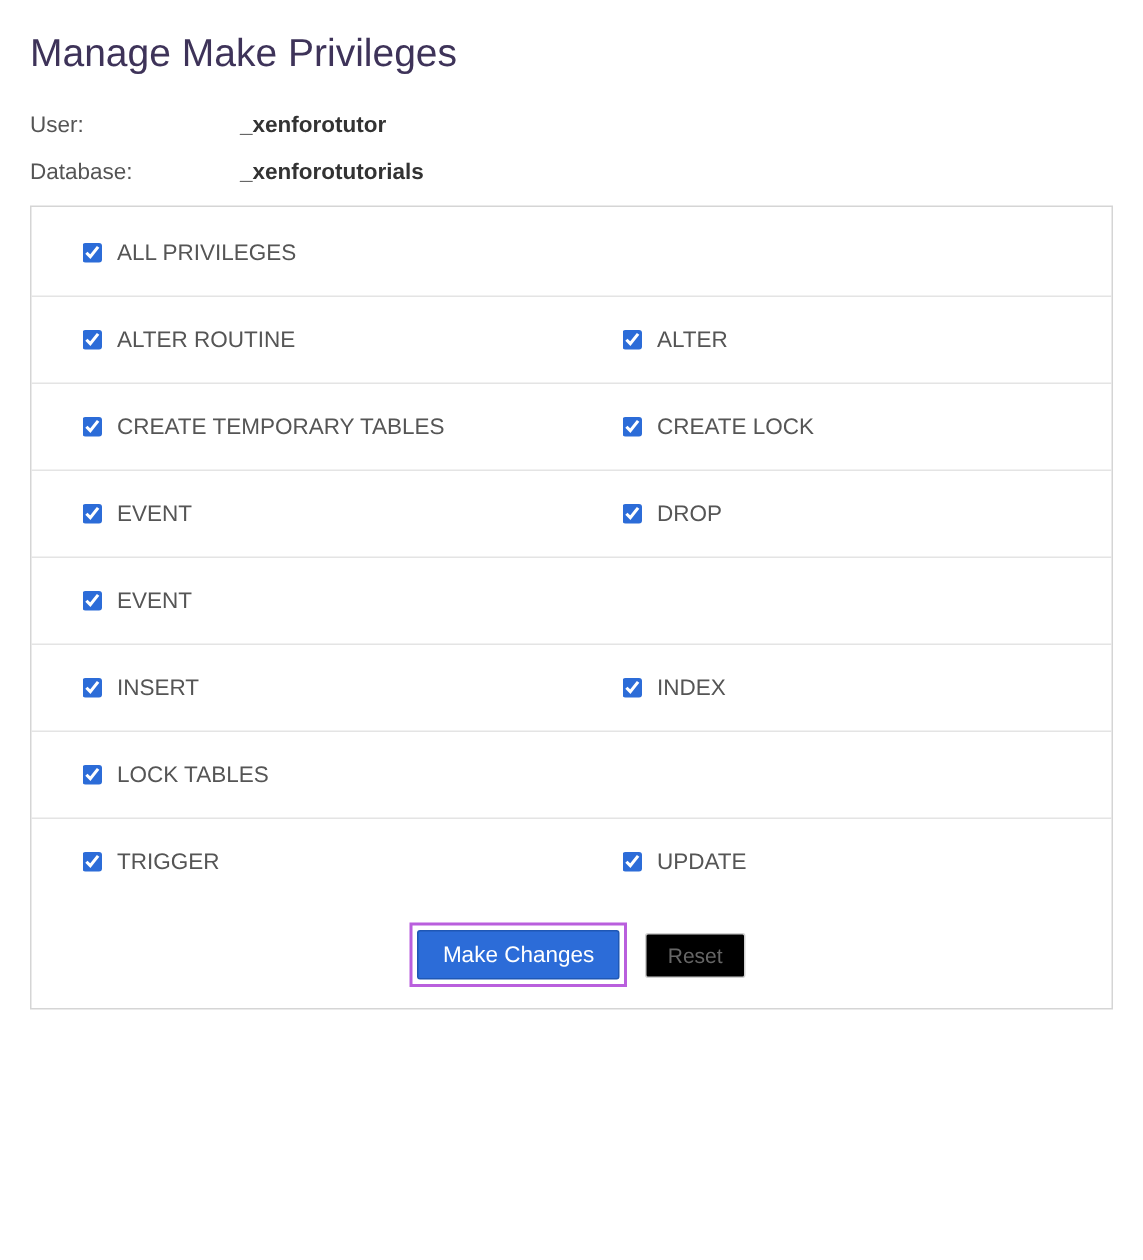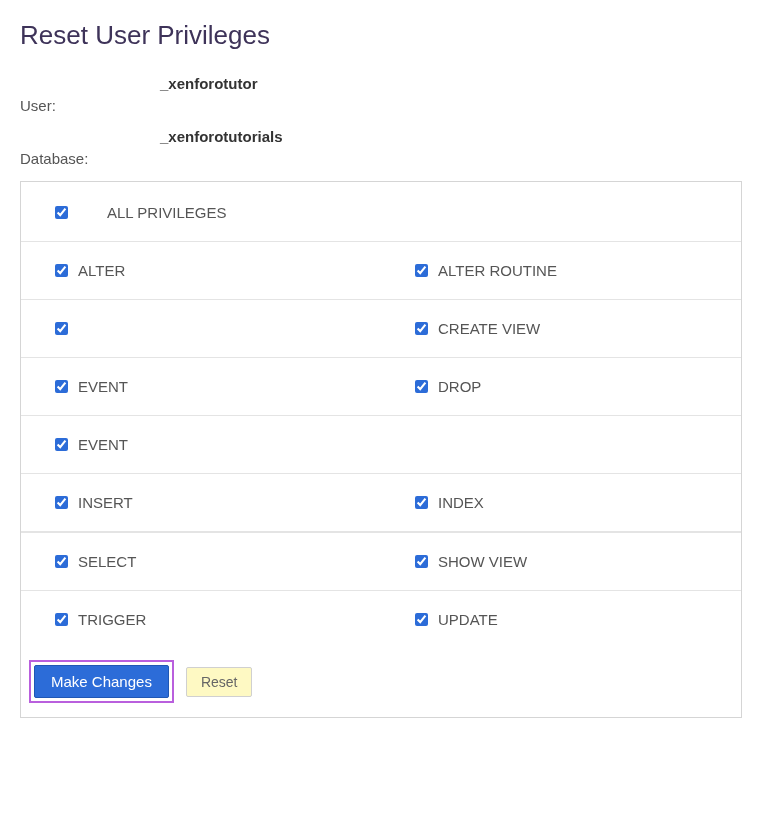"Reset User Privileges" h1.page-title { text: Reset User -> Manage Make }
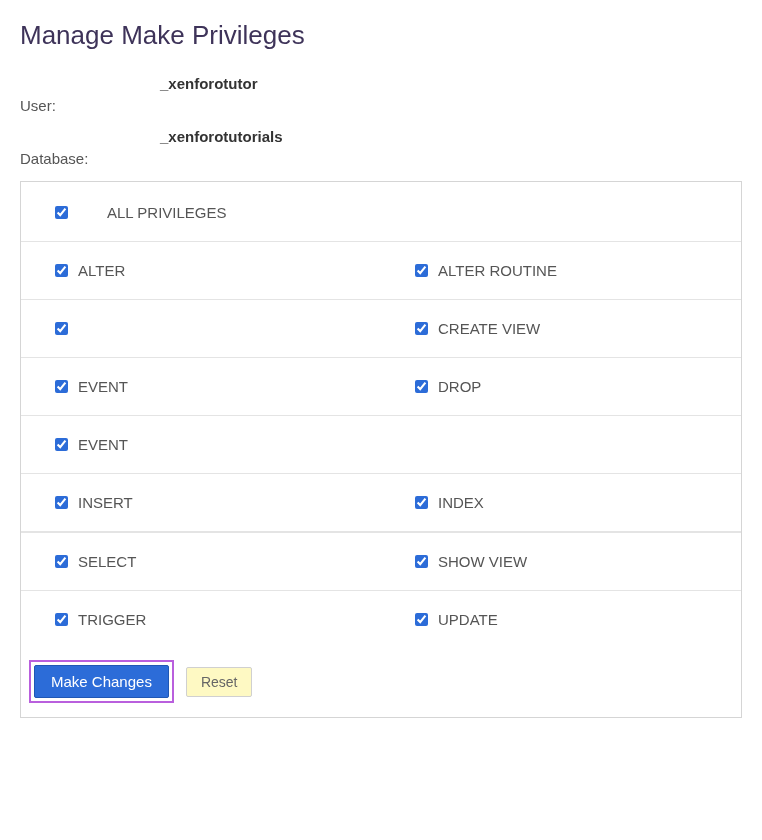"User:" .info-label { margin-top: 22px -> none }
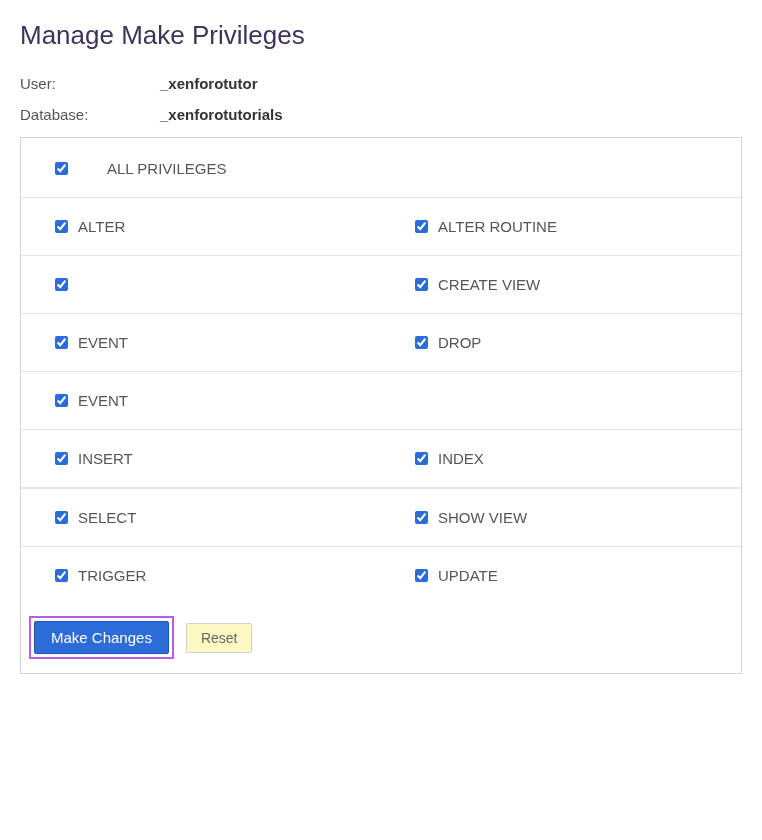"ALL PRIVILEGES" .all-priv-row { gap: 29px -> none }
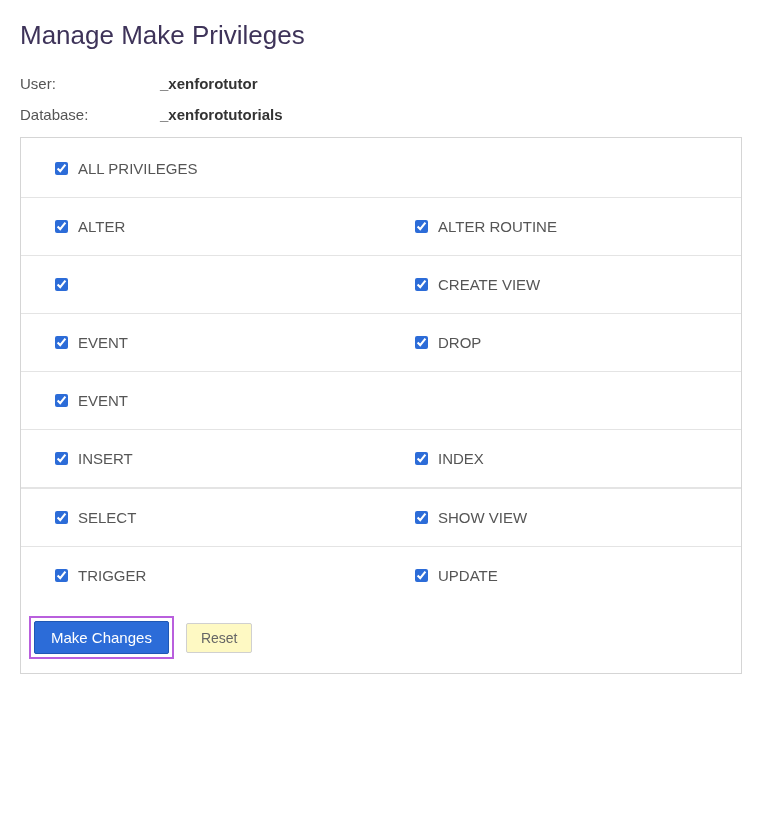"ALTER" div.priv-cell { order: before "ALTER ROUTINE" -> after "ALTER ROUTINE" }
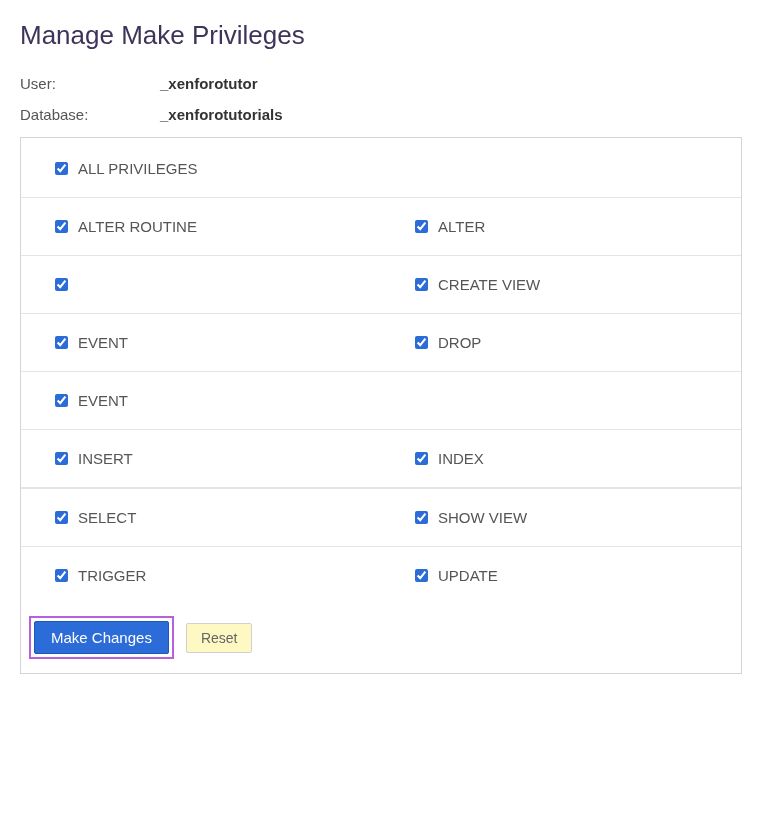"CREATE TEMPORARY TABLES" span.priv-label { html: none -> <span>CREATE TEMPORARY TABLES</span> }
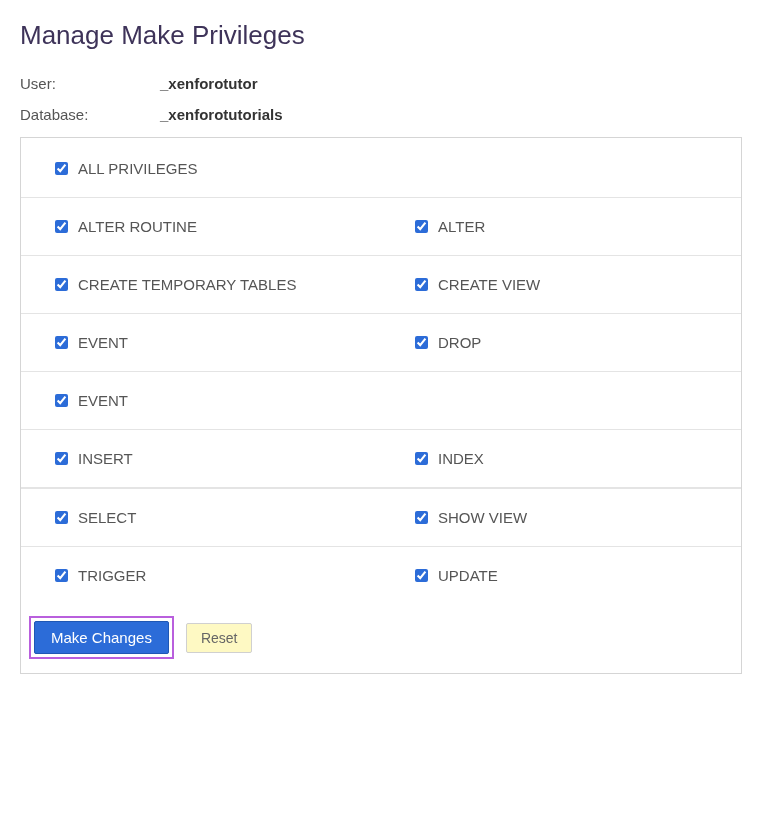"CREATE VIEW" span.priv-label { text: VIEW -> LOCK }
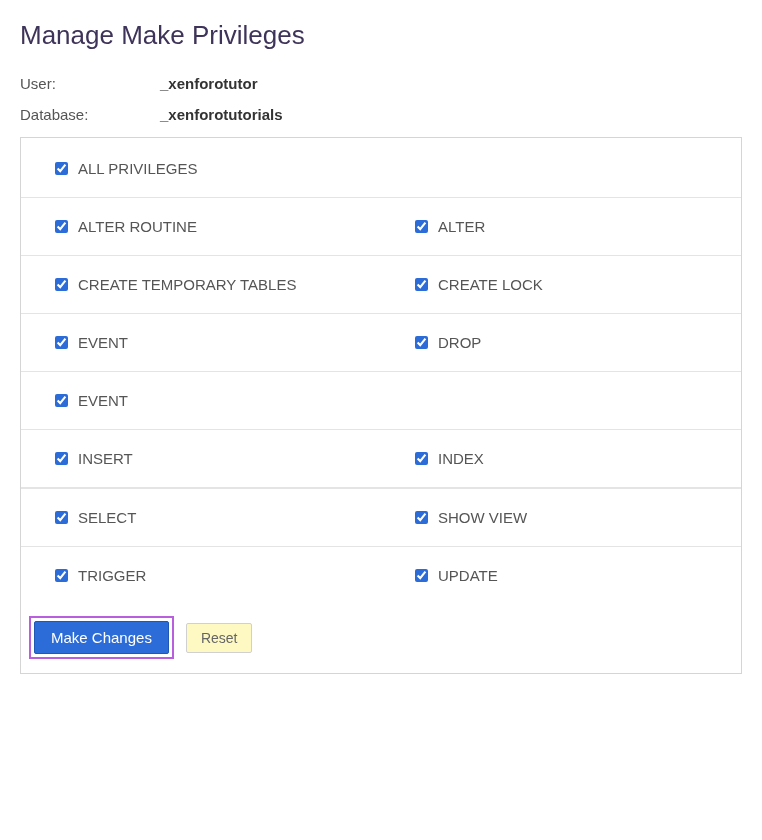"LOCK TABLES" div.priv-cell { html: none -> <div> <input> <span>LOCK TABLES</span> </div> }
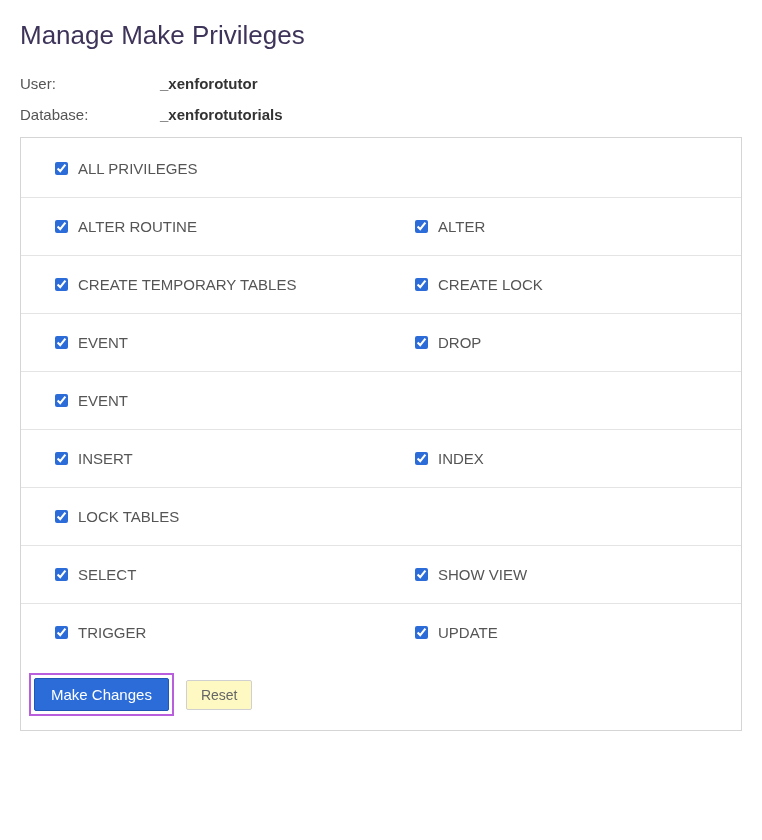"SELECT" div.priv-row { html: <div> <div> <input> <span>SELECT</span> </div> <div> <input> <span>SHOW VIEW</span> </div> </div> -> none }
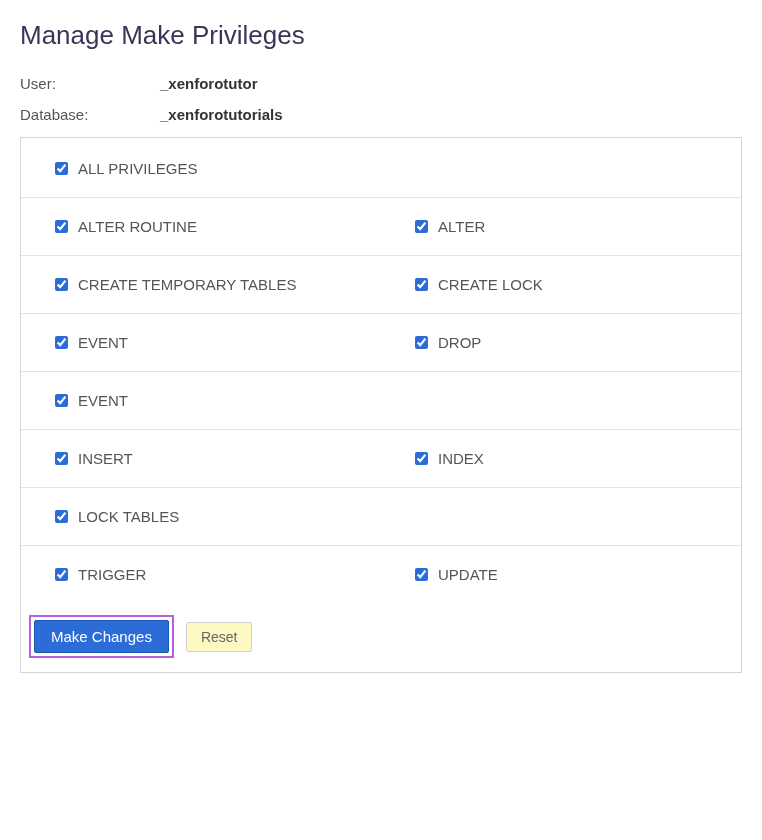"Make Changes" .actions { justify-content: none -> center }
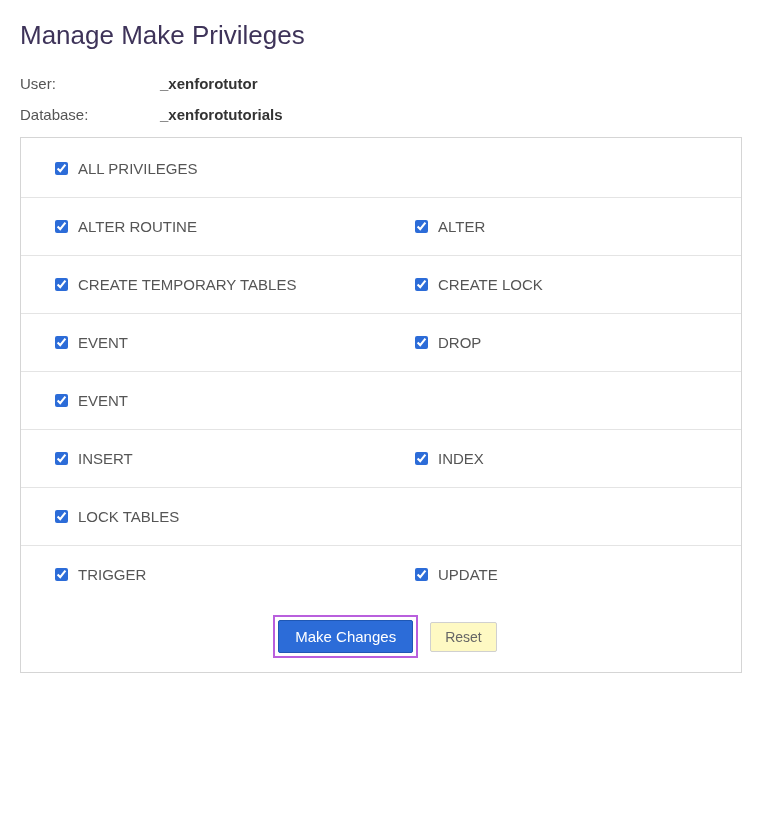"Reset" .btn-secondary { background: #fef9c3 -> #000000 }
